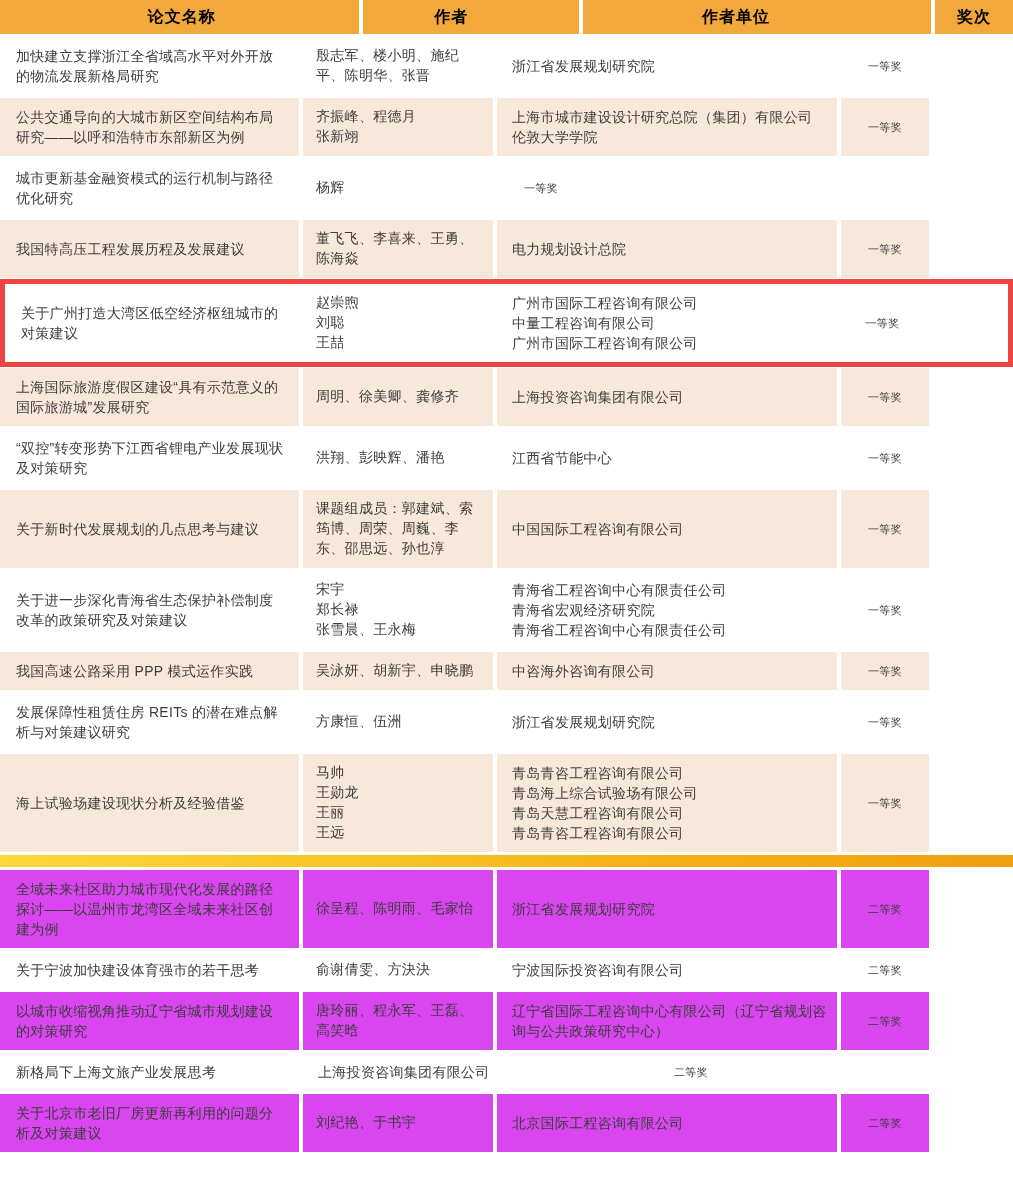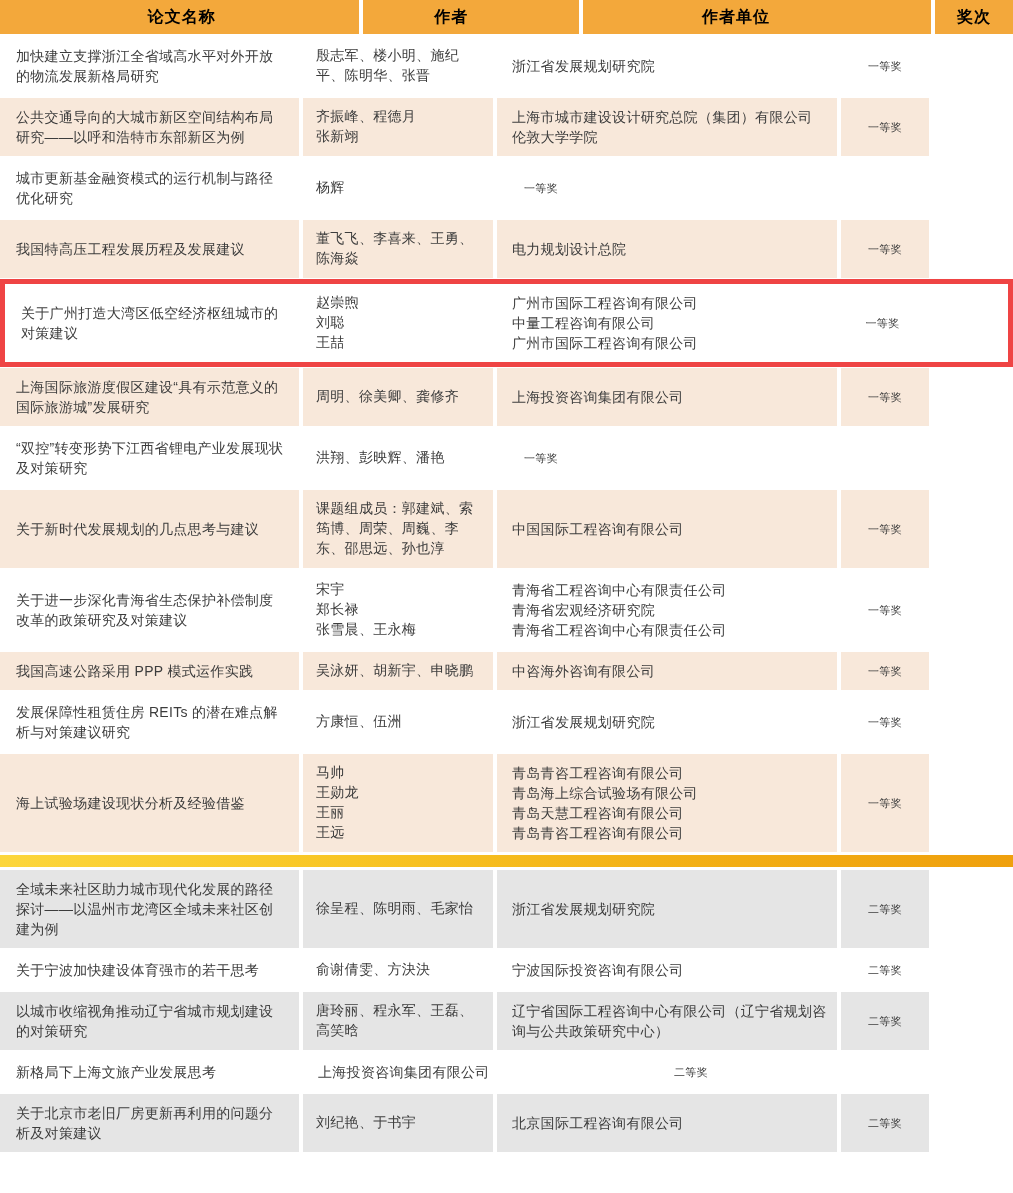"江西省节能中心" div.cell { html: none -> <div> <span>江西省节能中心</span> </div> }
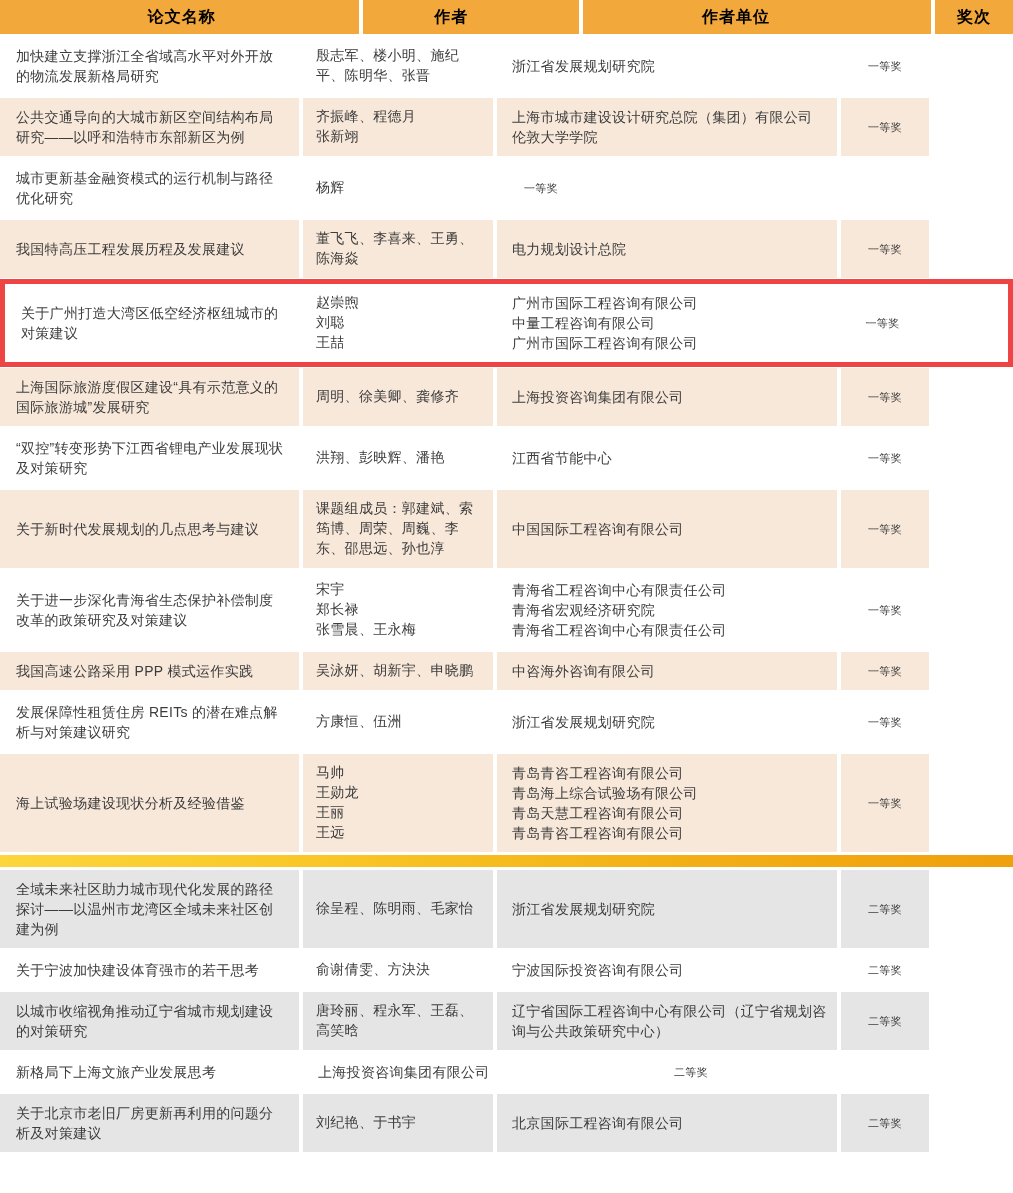"全域未来社区助力城市现代化发展的路径探讨——以温州市龙湾区全域未来社区创建为例" .bg-gray { background: #e5e5e5 -> #d946ef }
